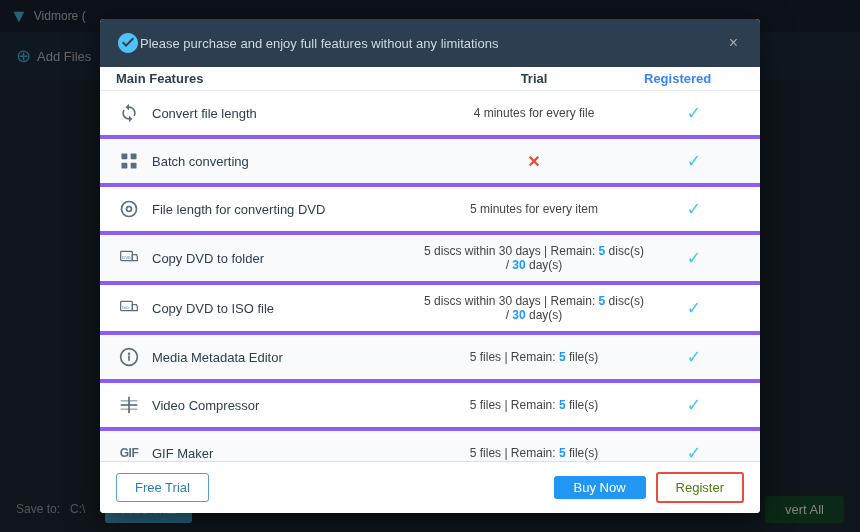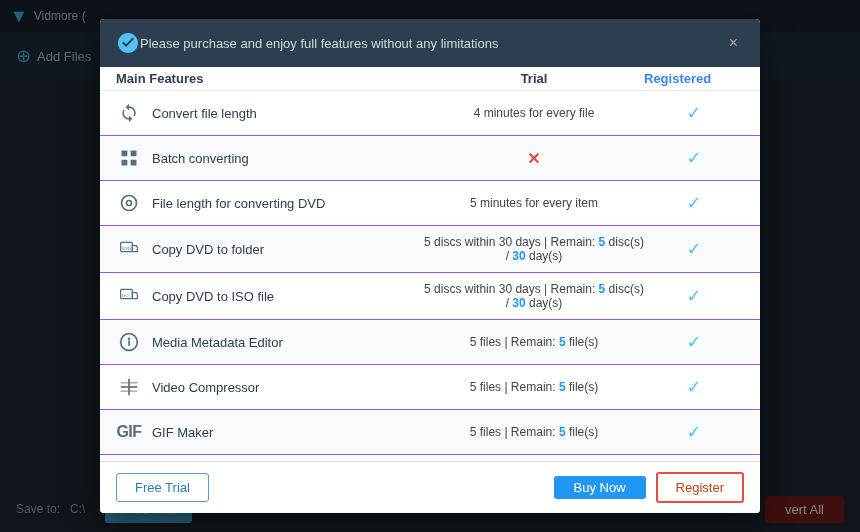"Convert file length" .feature-row { border-bottom: 1px solid #8b5cf6 -> 4px solid #8b5cf6 }
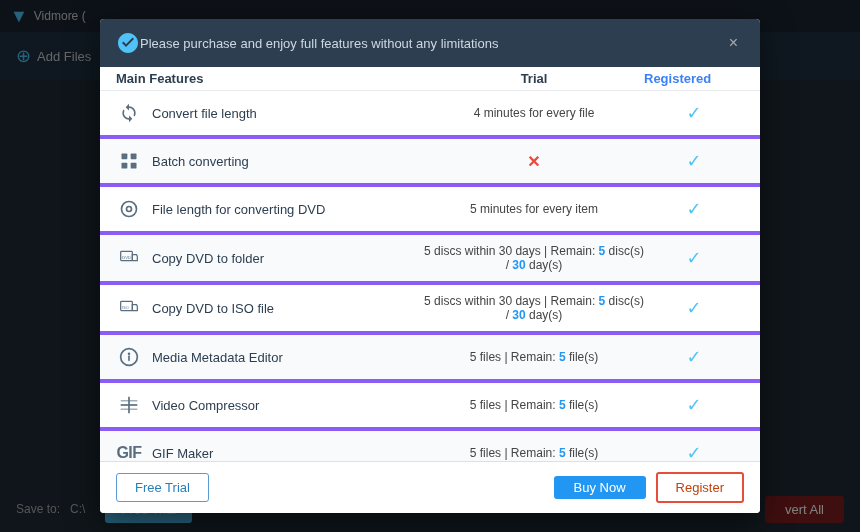"GIF" span.feature-icon-text { font-size: 16px -> 12px }
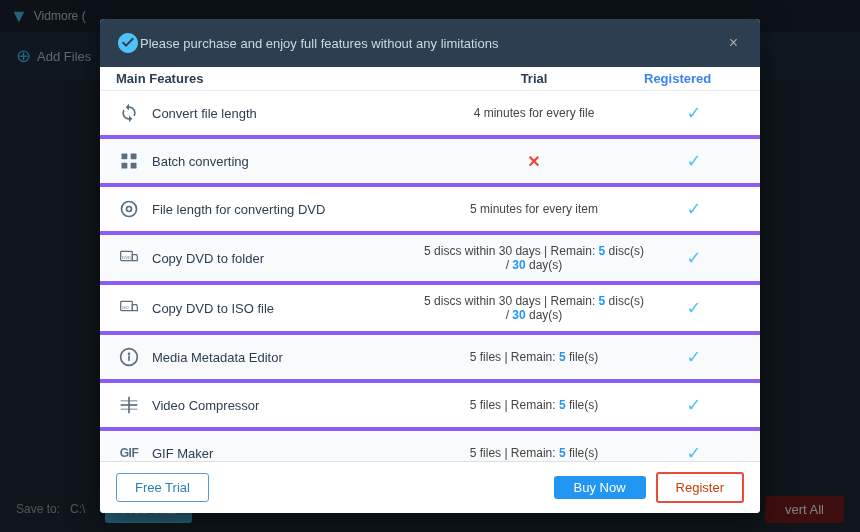"Register" .btn-register { color: #c2410c -> #4d7c0f }
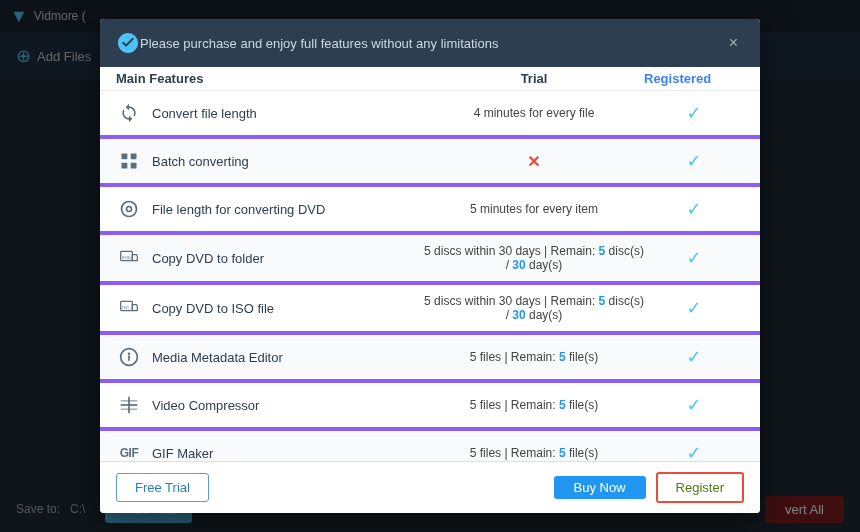"vert All" button { background: #7f1d1d -> #14532d }
